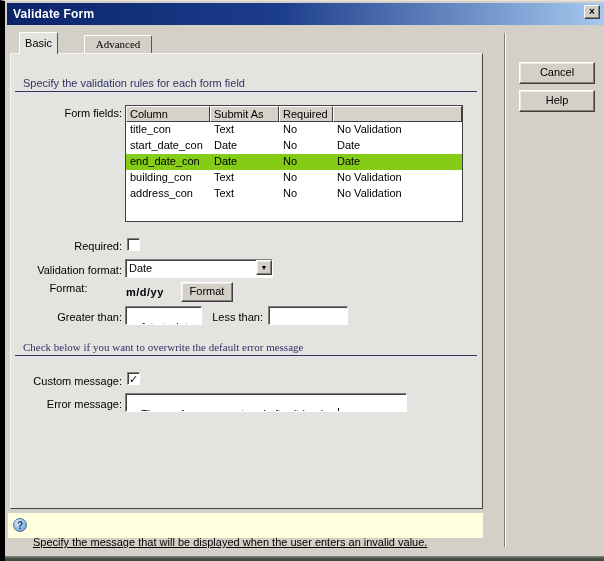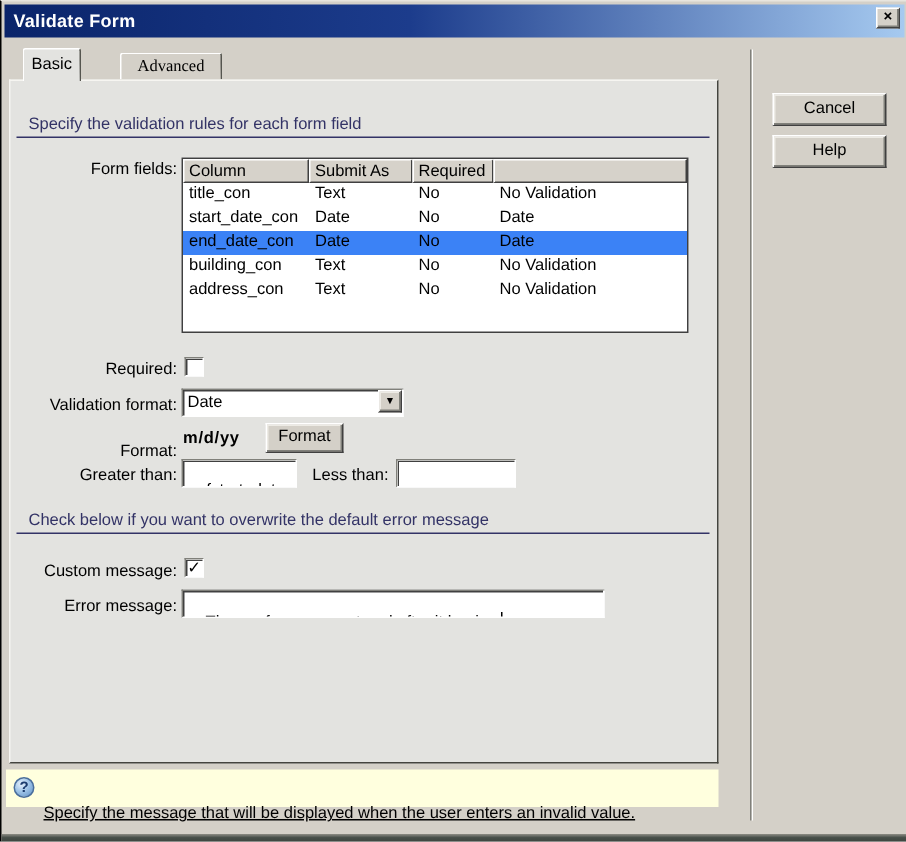"Validate Form" .window { border-left: 1px solid #000000 -> 5px solid #000000 }
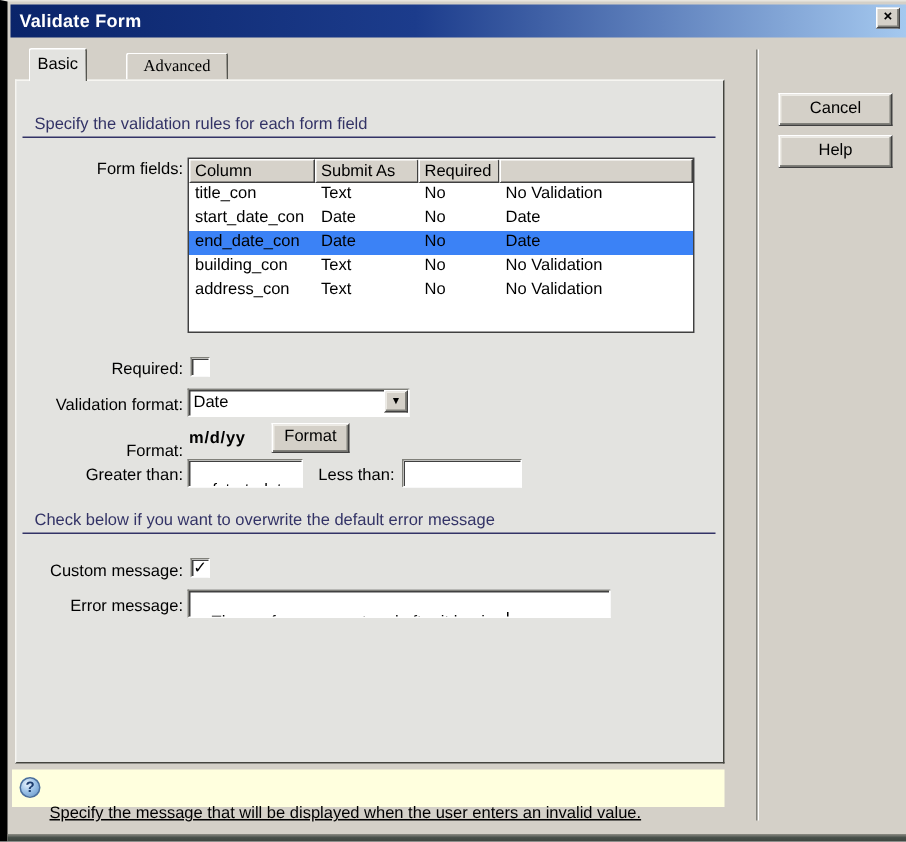"end_date_con" .grid-row.selected { background: #3b82f6 -> #84cc16 }
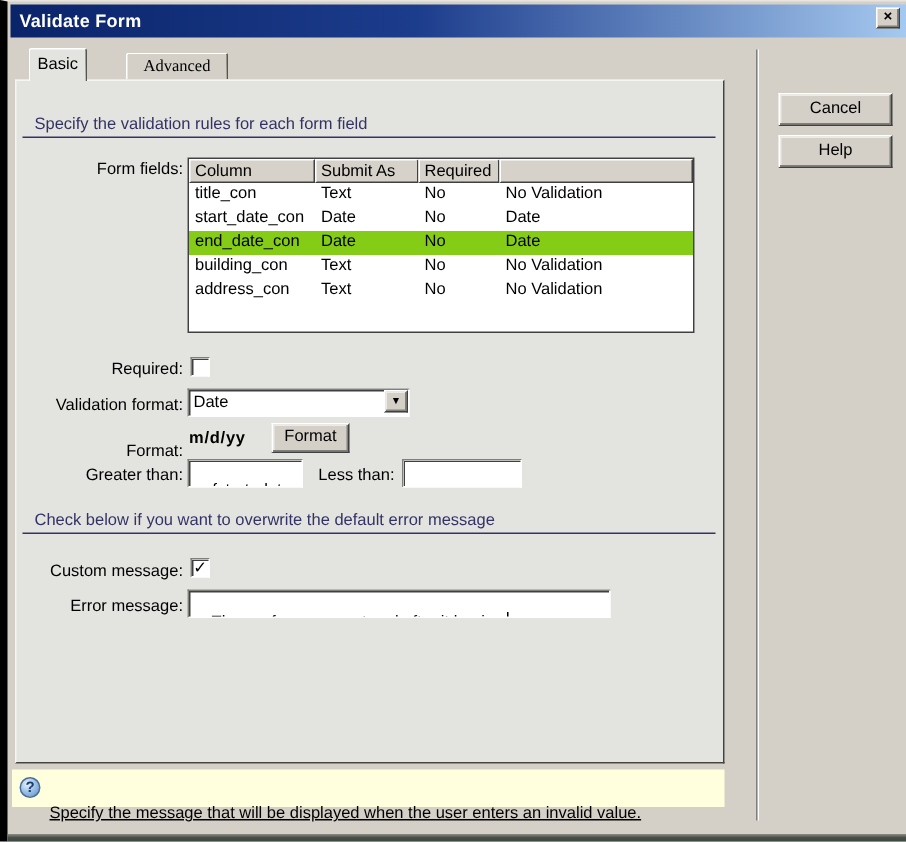"Format:" div.lbl { text-align: none -> center; top: 294px -> 281px }
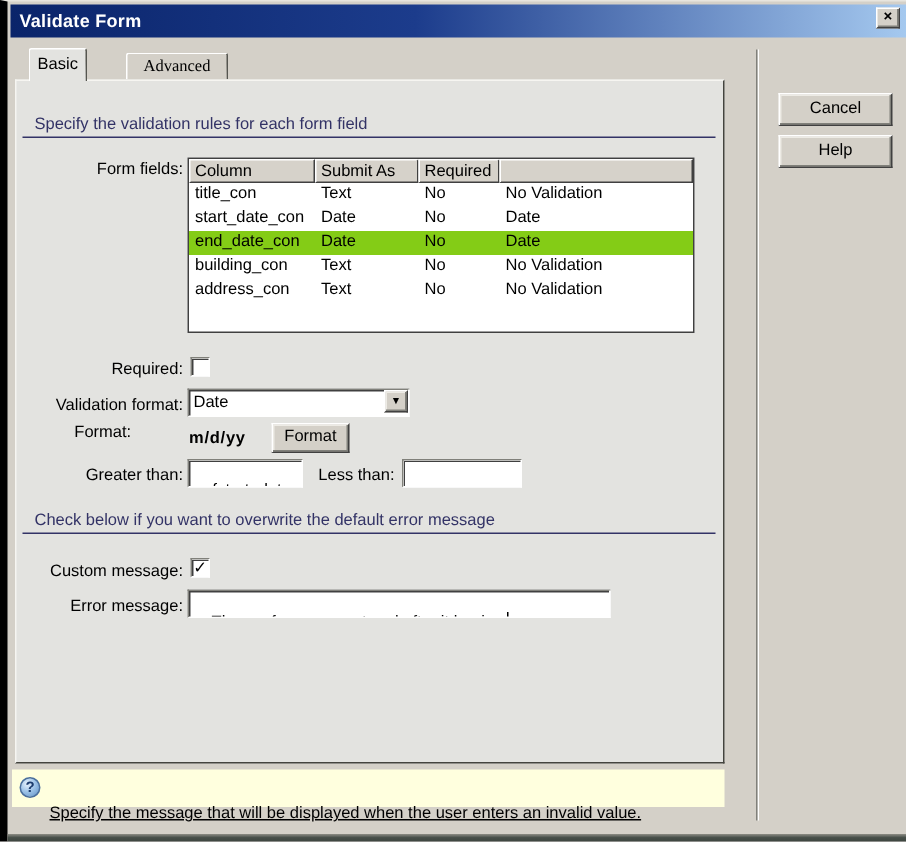"Check below if you want" div.section-heading { font-family: none -> Liberation Serif, serif }
